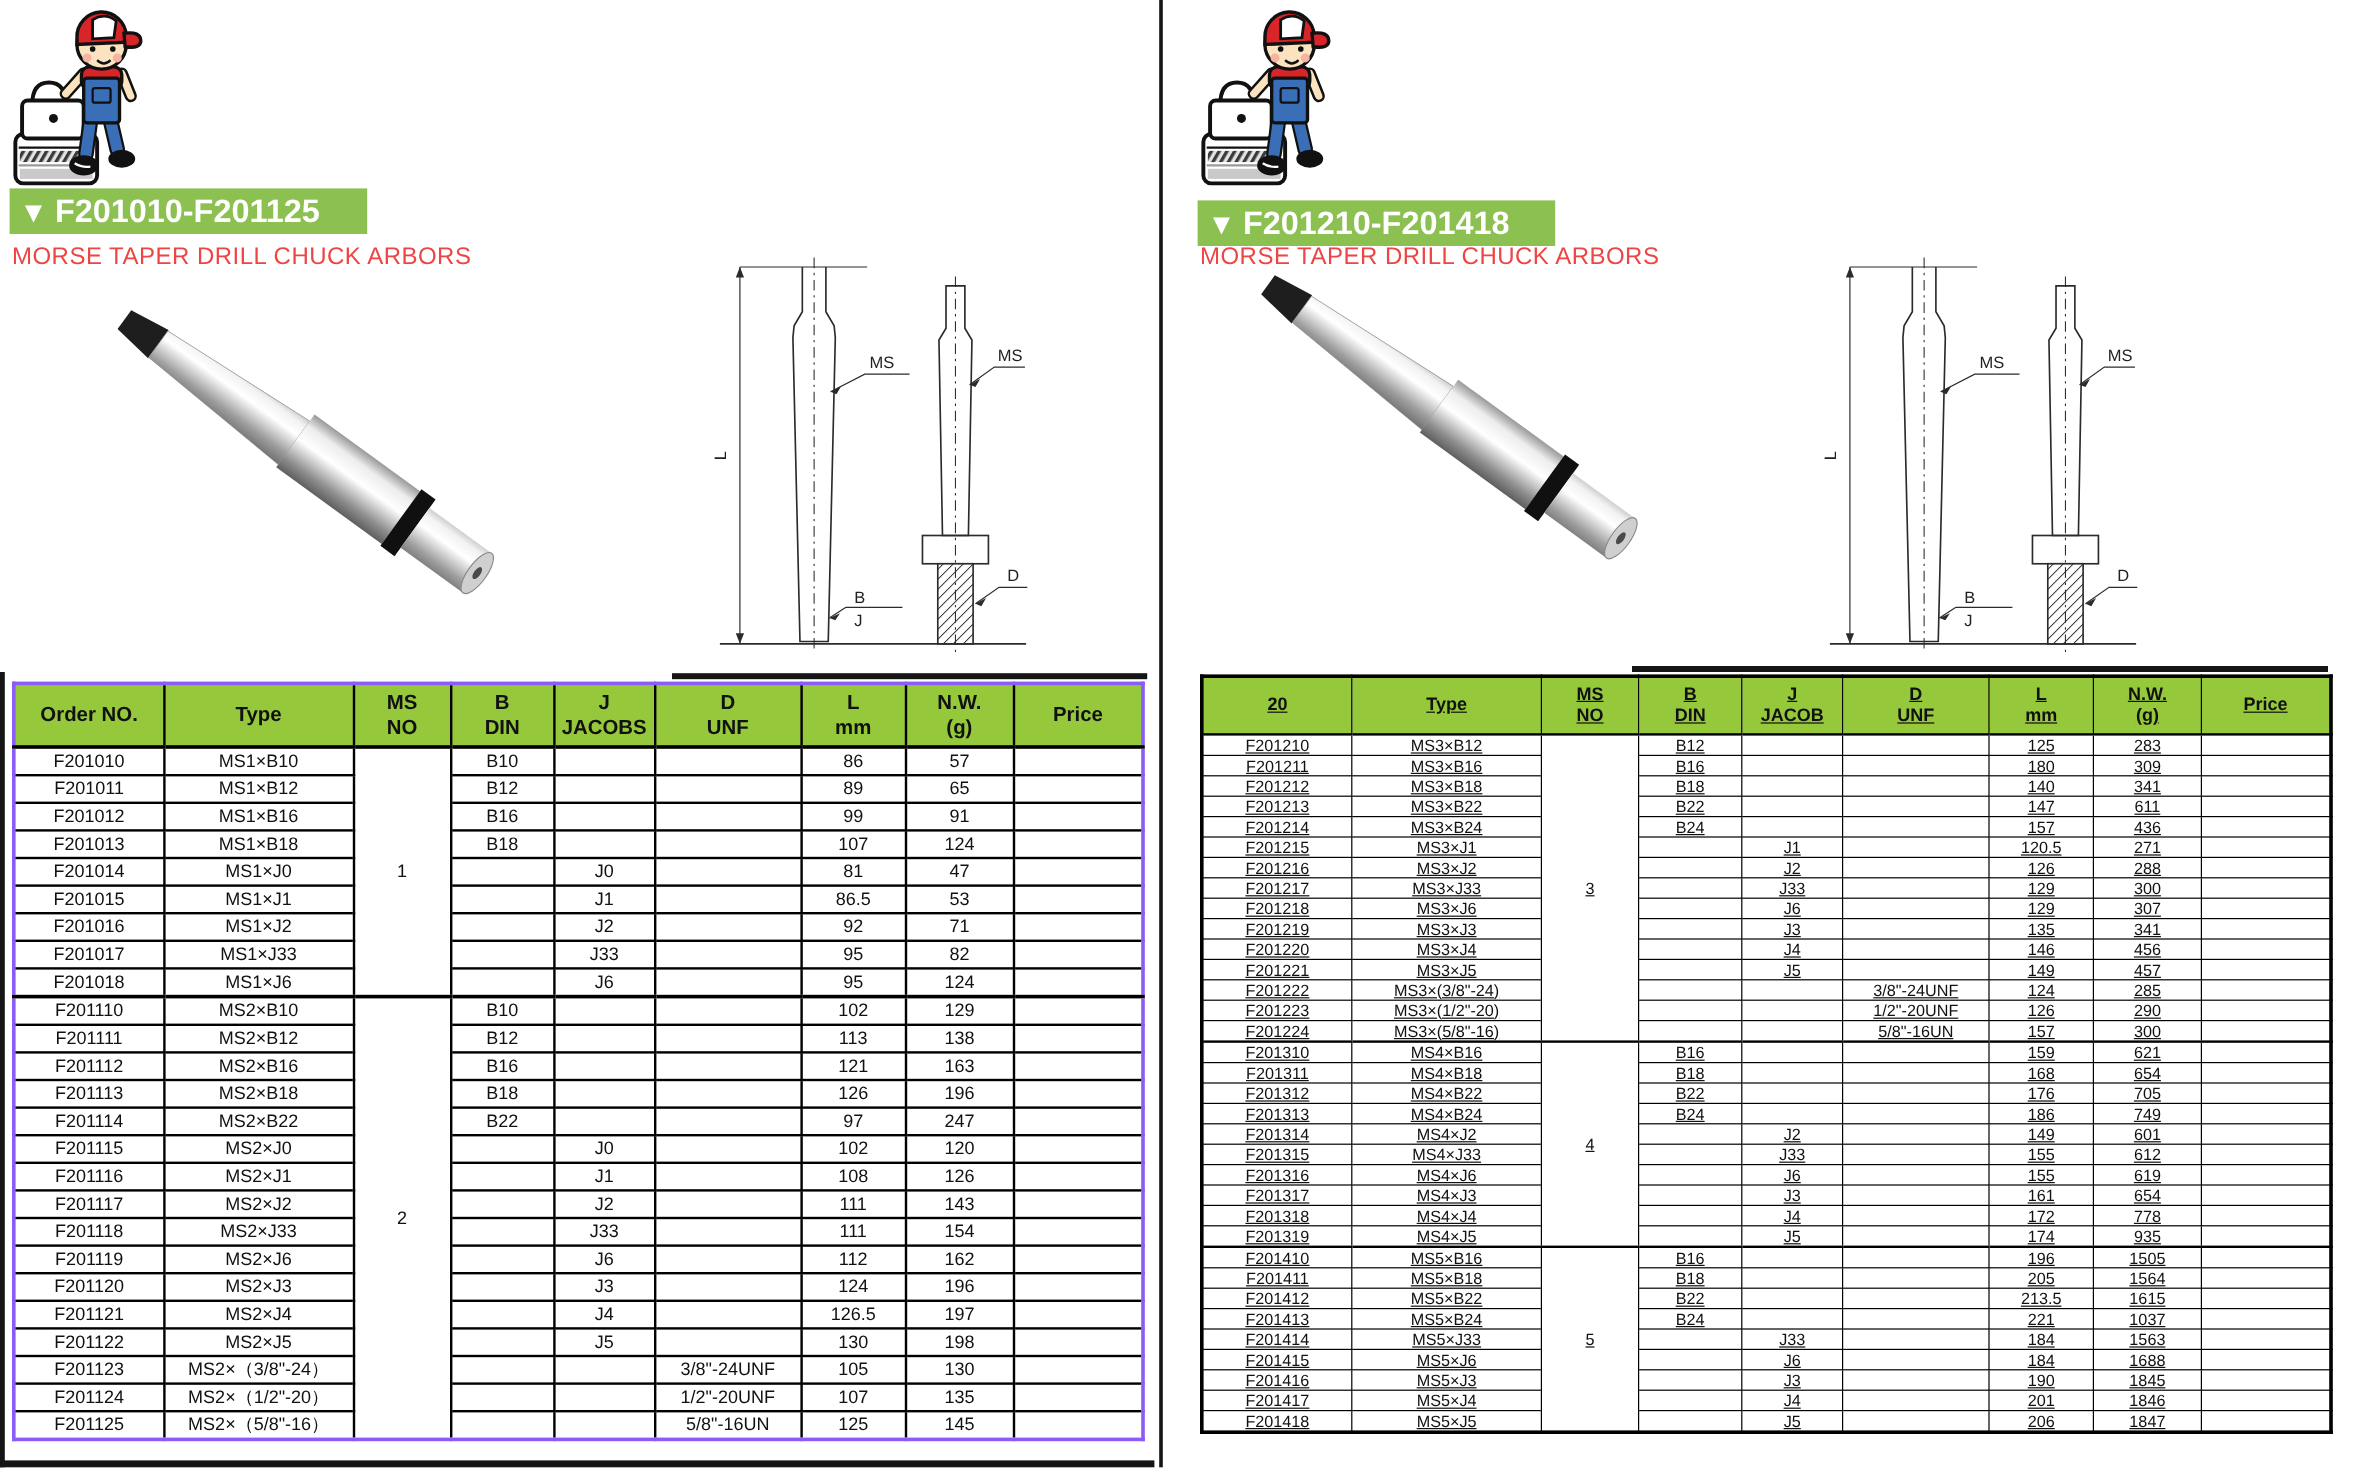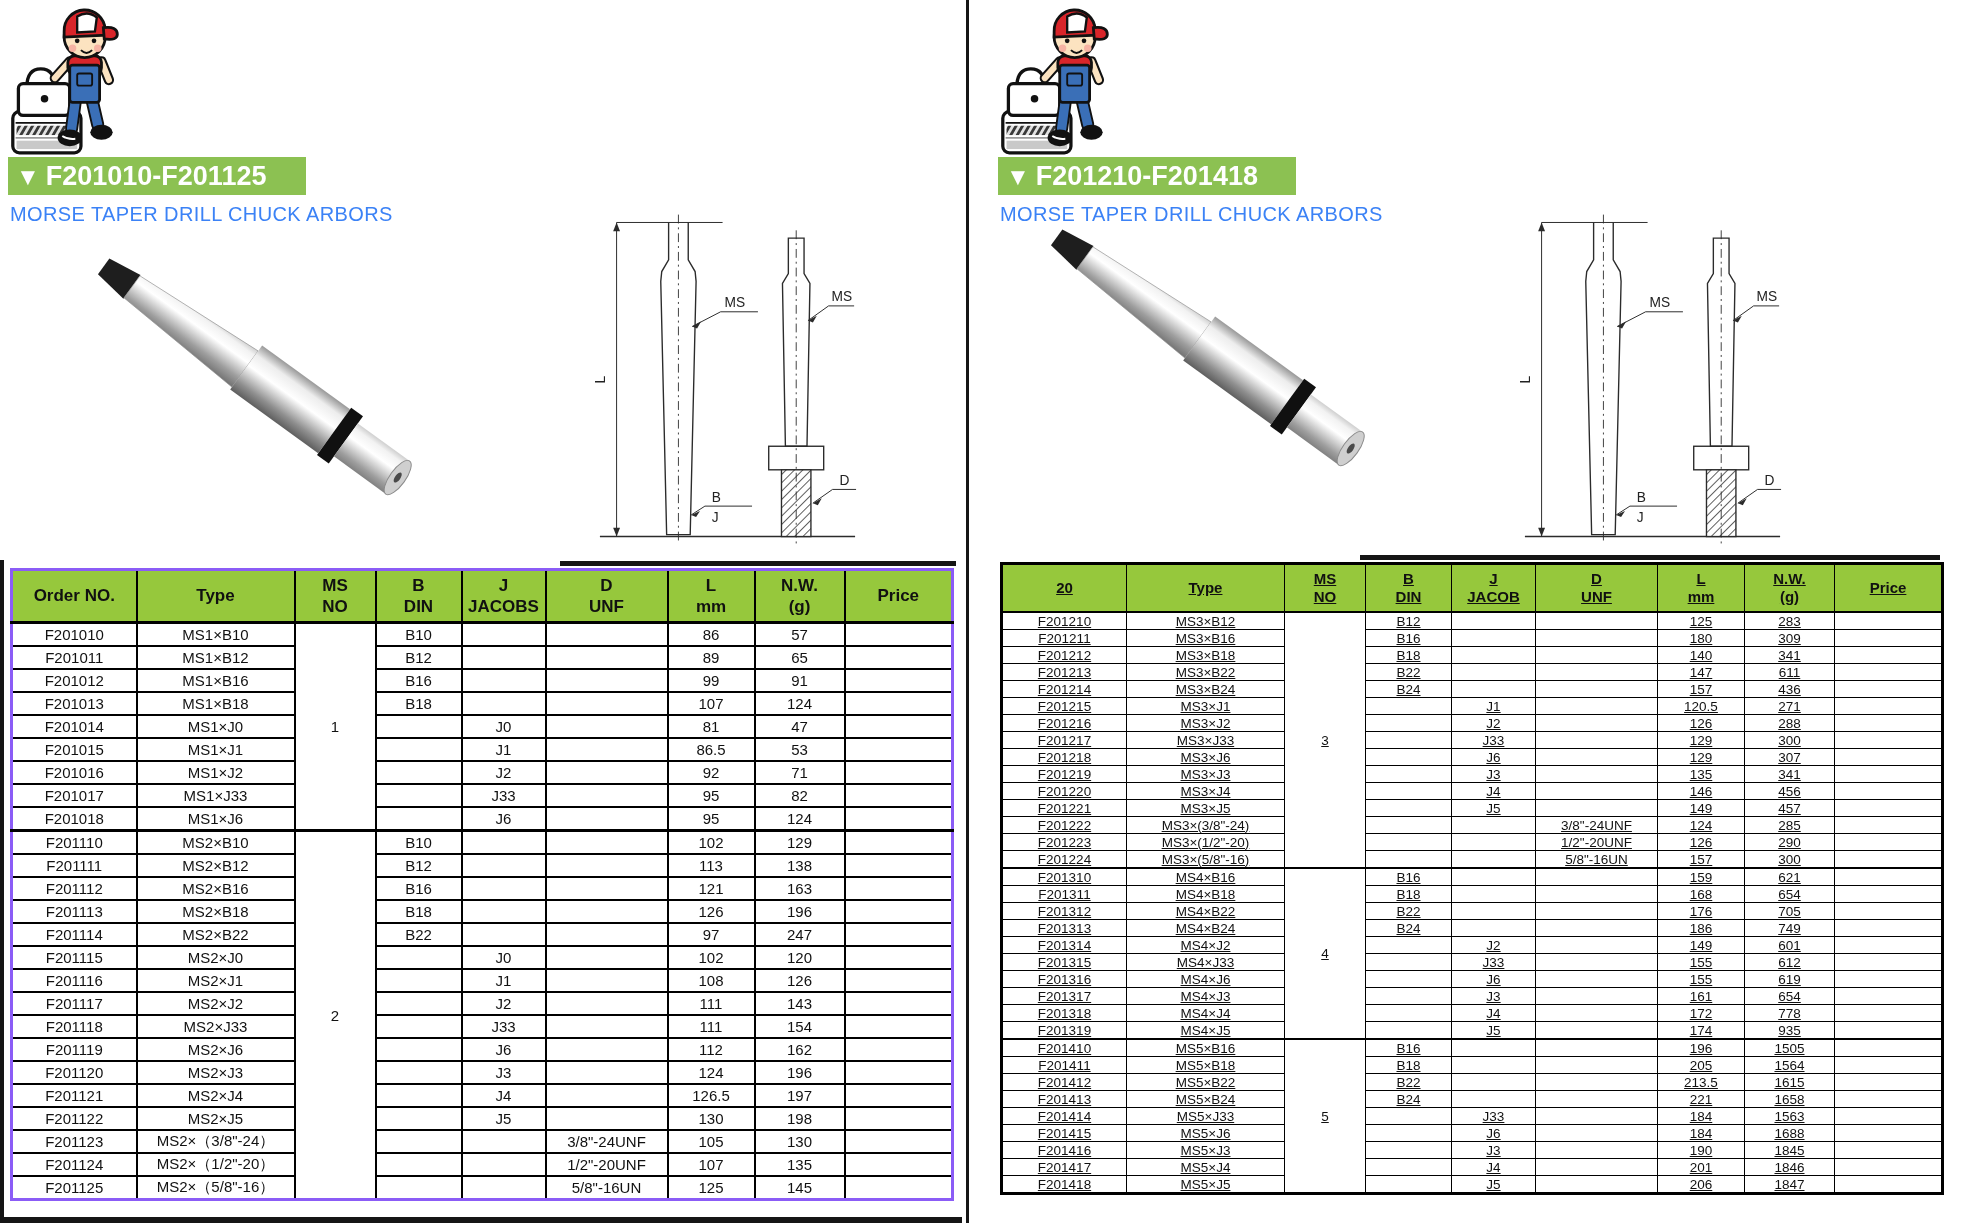"▼ F201210-F201418" .badge-r { top: 157px -> 167px }
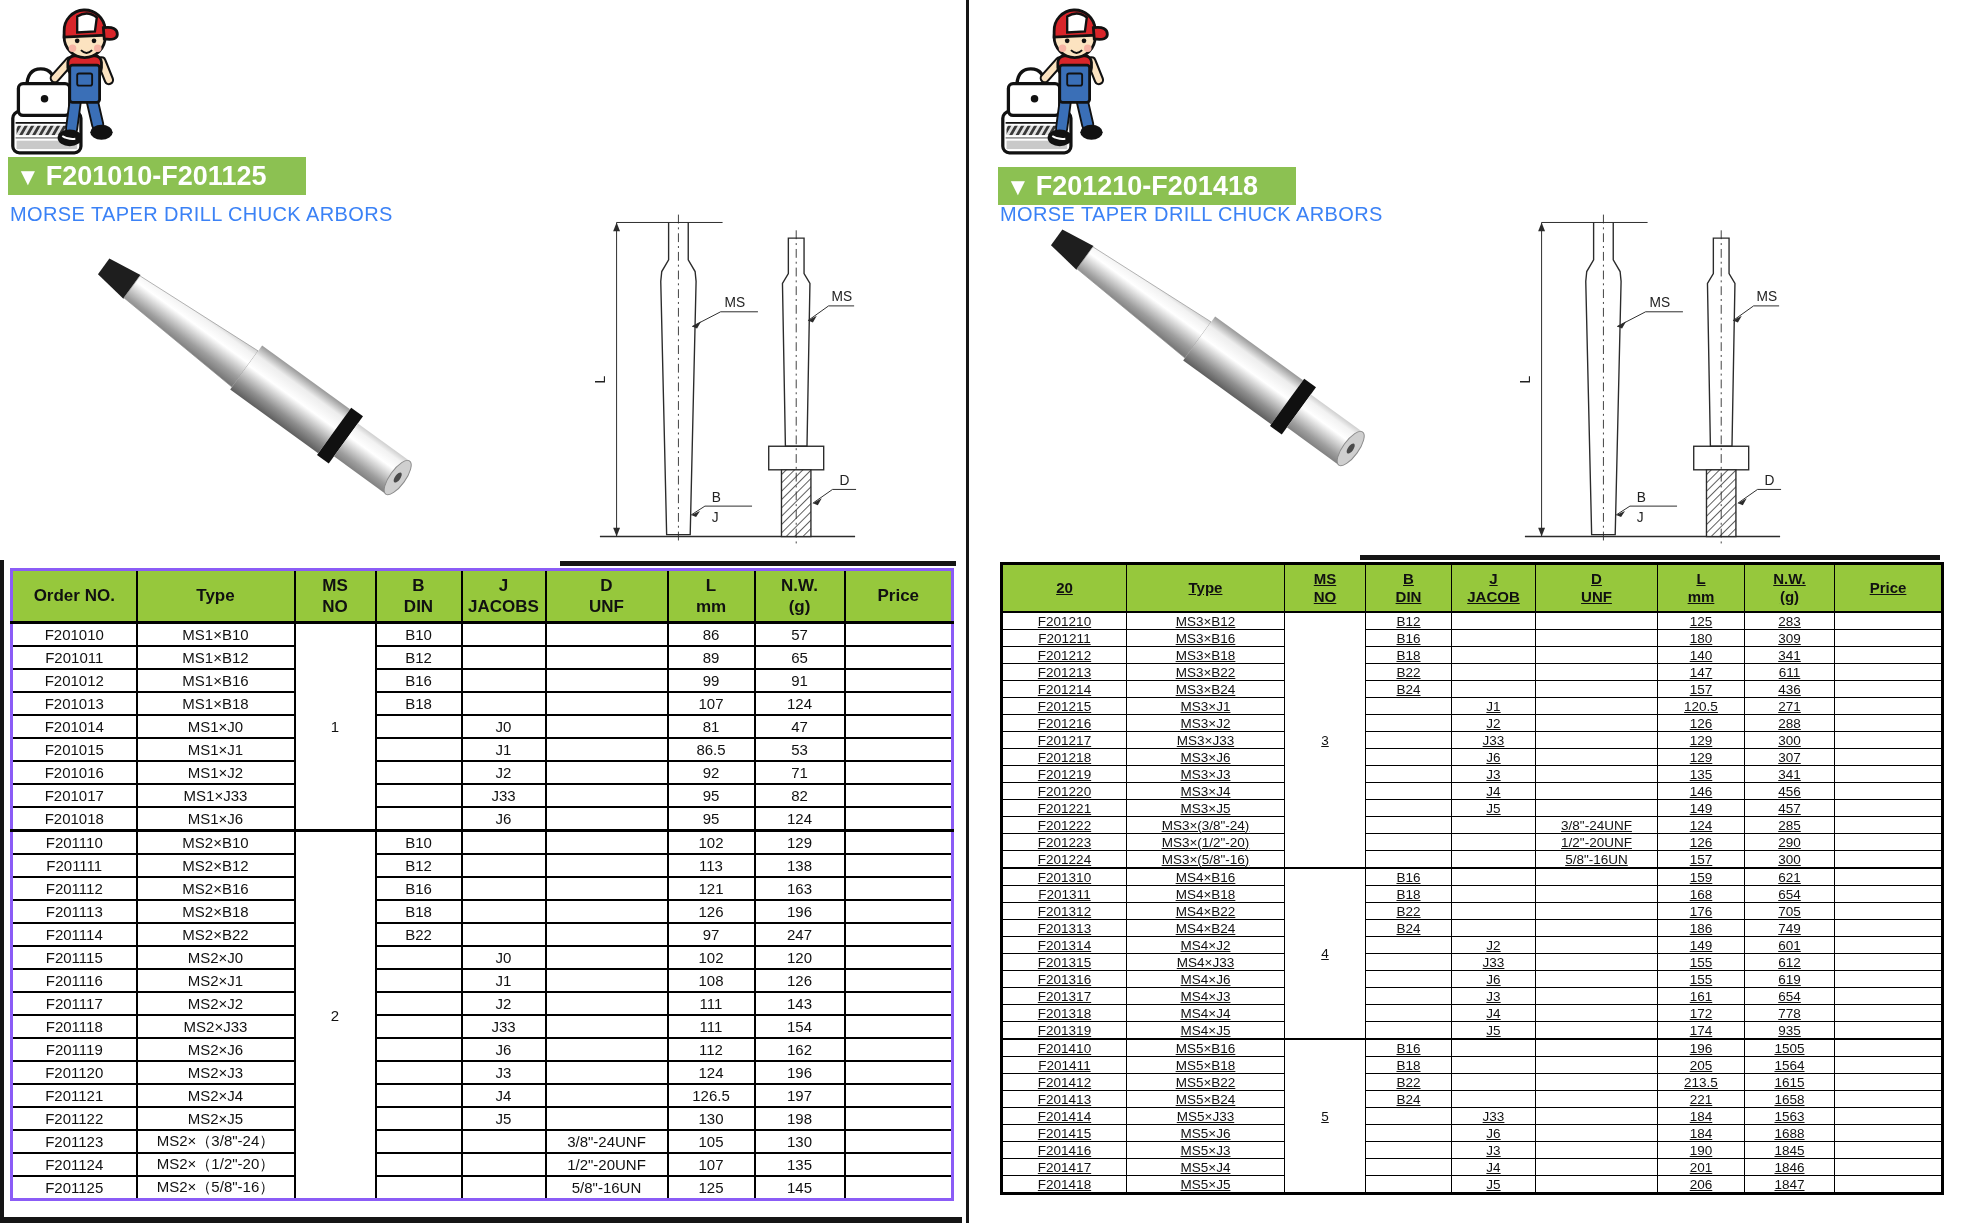"MORSE TAPER DRILL CHUCK ARBORS" .ptitle { color: #3b82f6 -> #ef4444 }
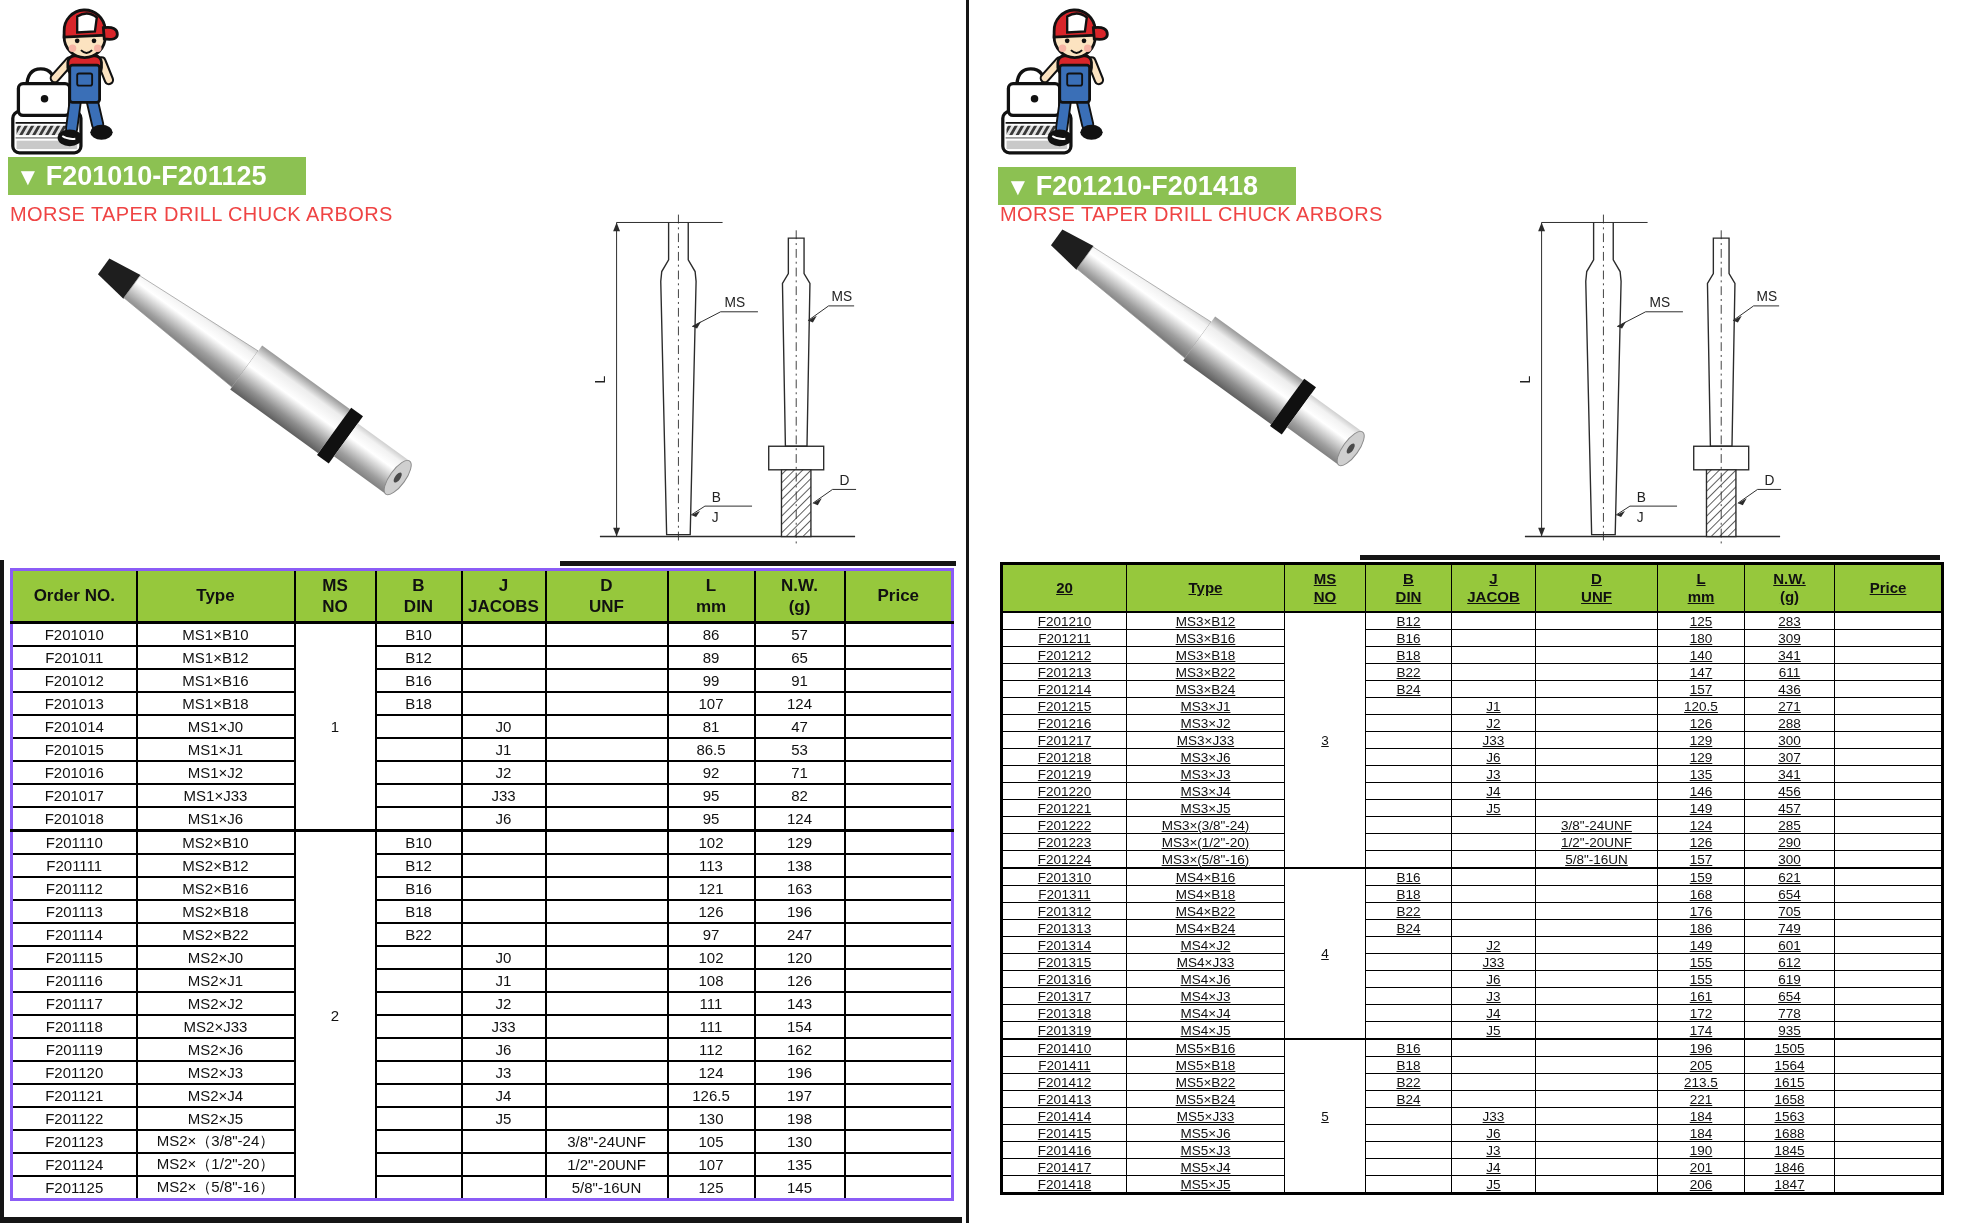"1658" td { text: 1658 -> 1037 }
